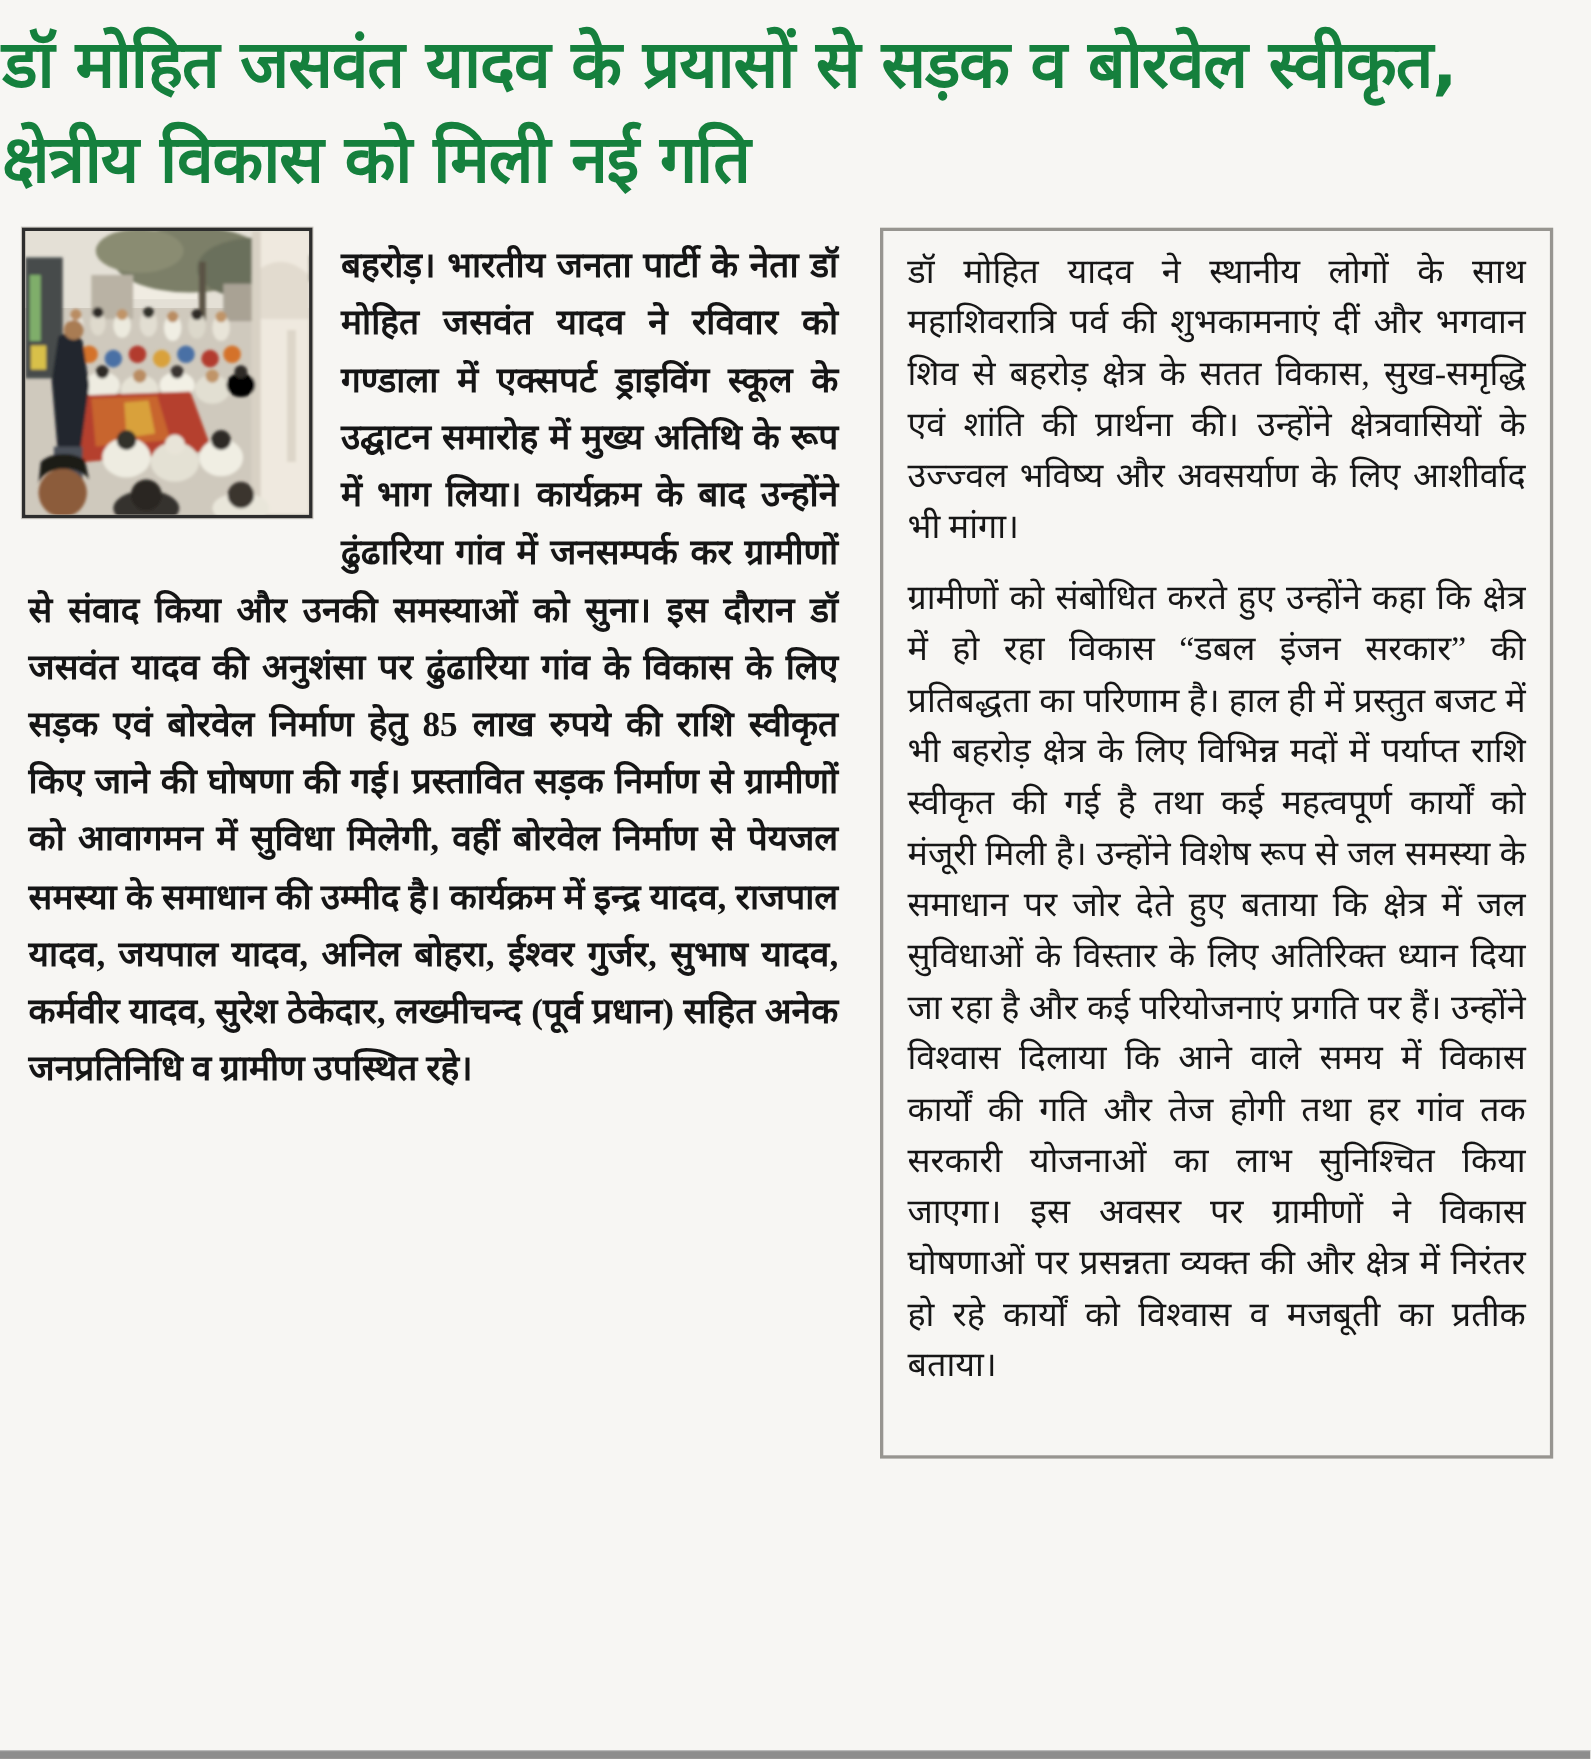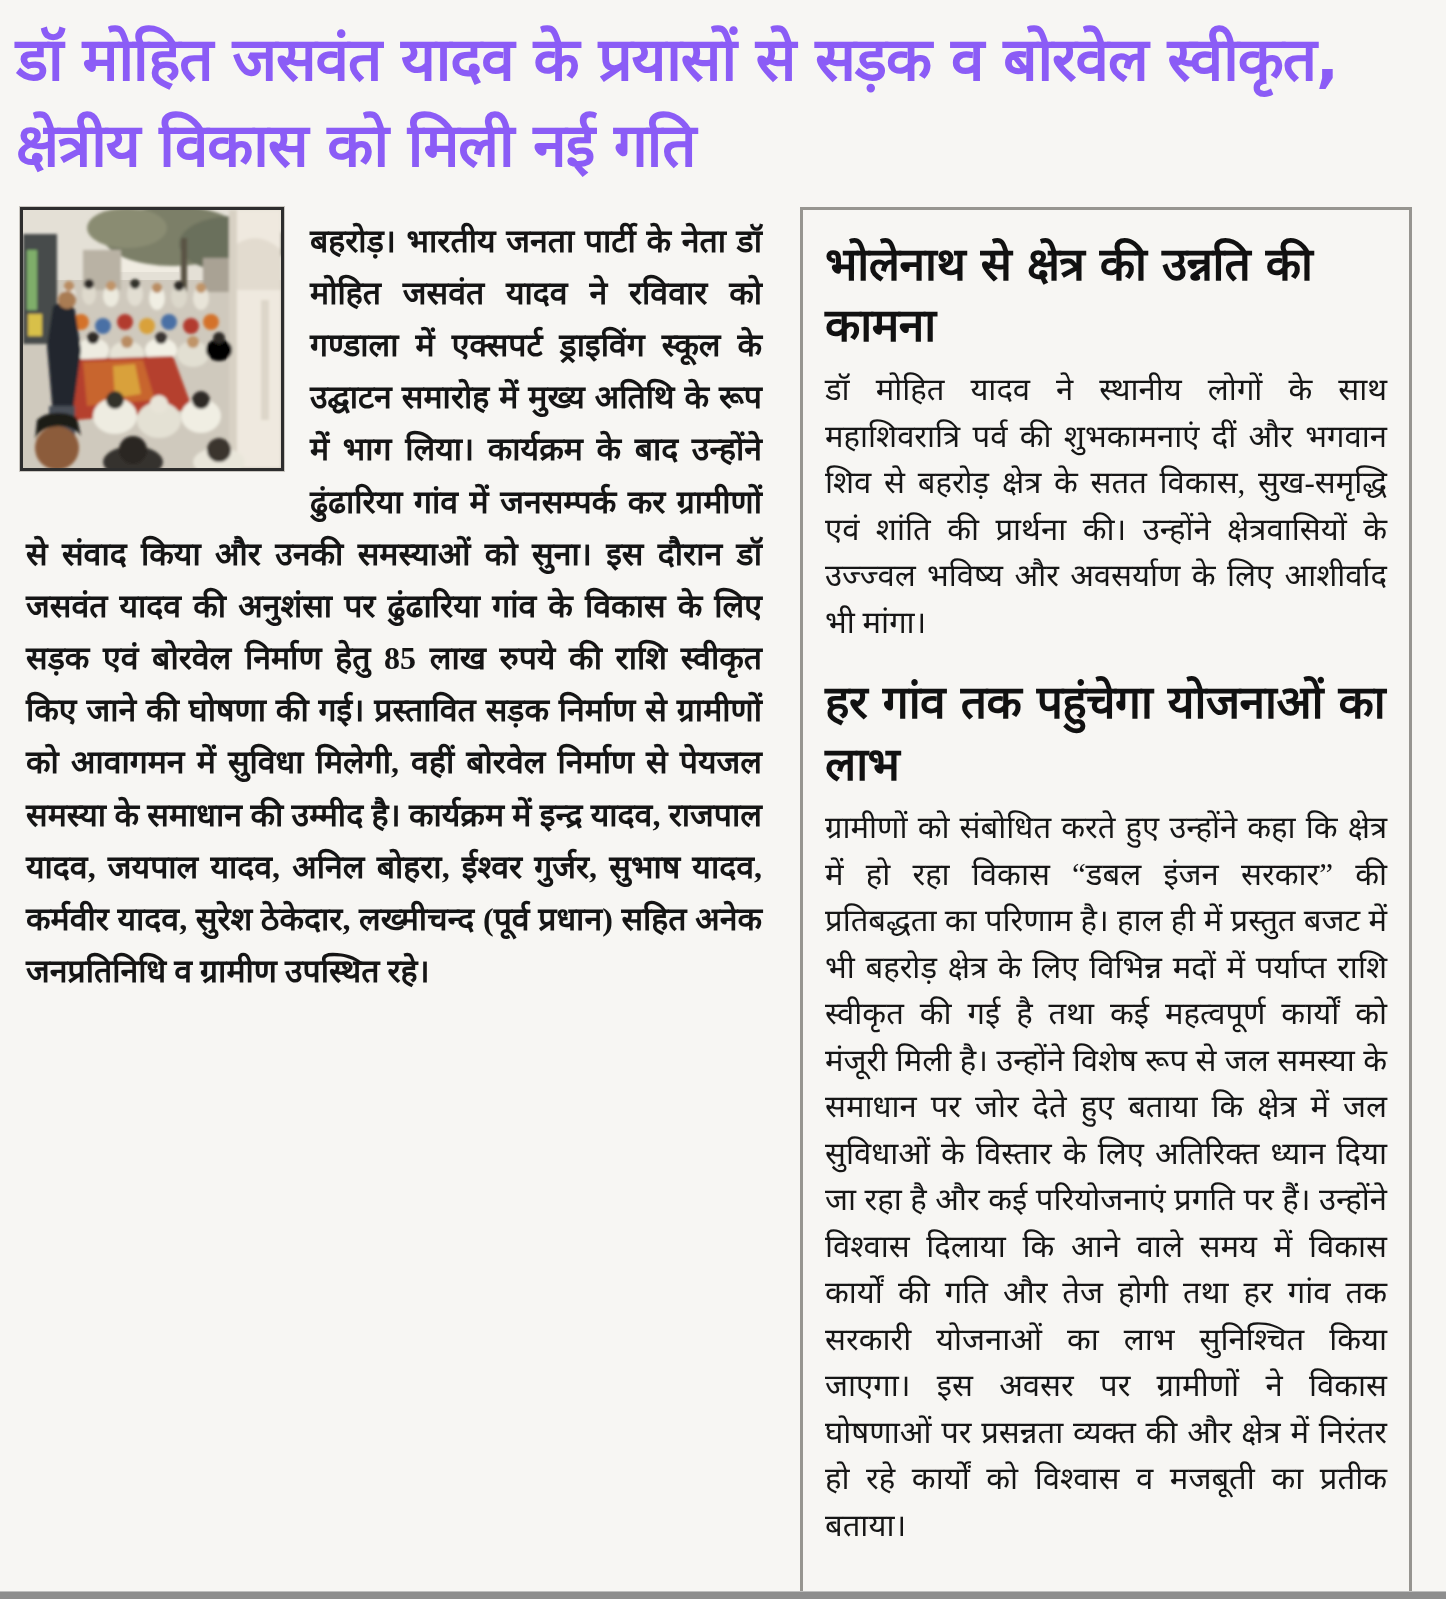"डॉ मोहित जसवंत यादव के" .headline { color: #8b5cf6 -> #15803d; padding: 16px 36px 10px 16px -> 16px 36px 10px 2px }
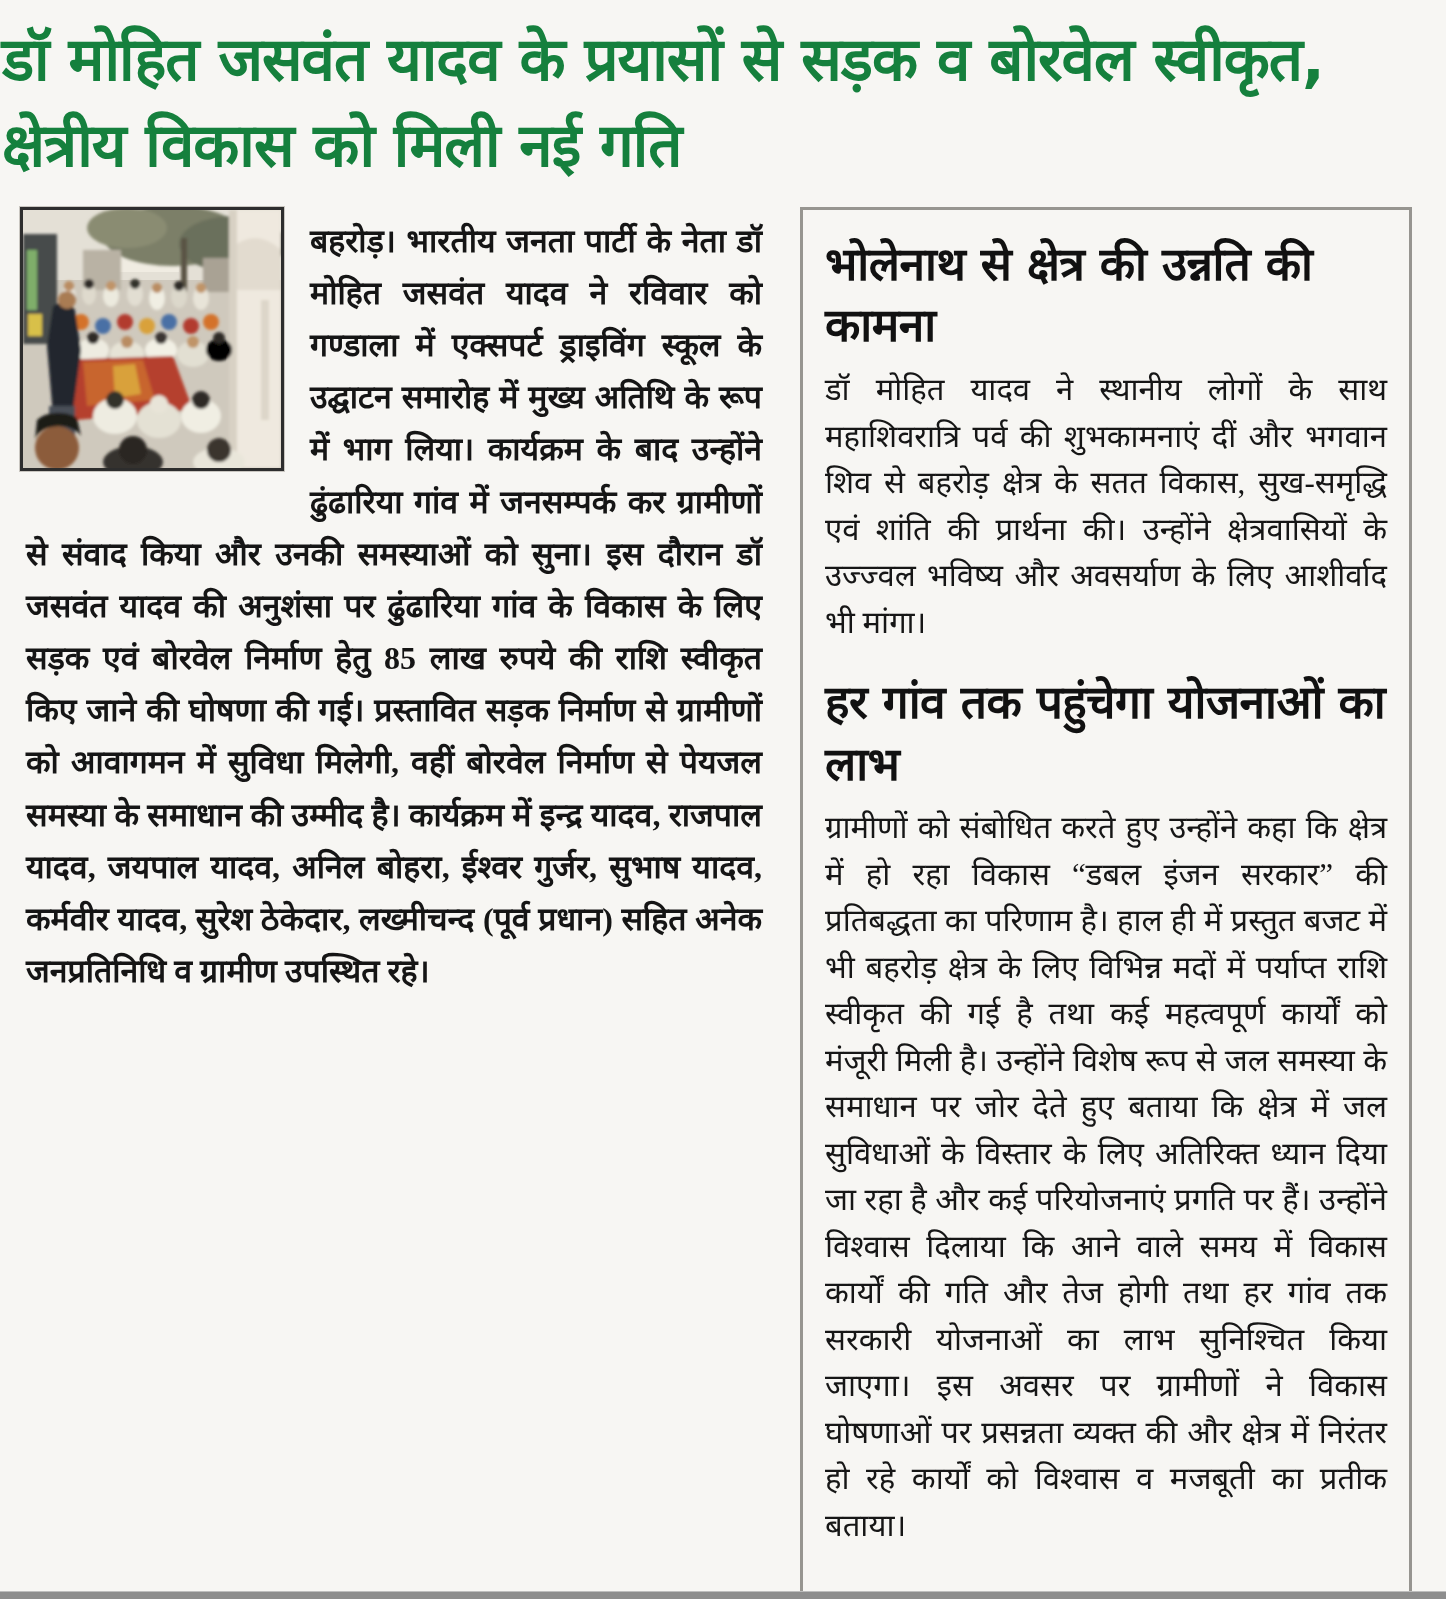"भोलेनाथ से क्षेत्र की उन्नति" h2 { html: <h2>भोलेनाथ से क्षेत्र की उन्नति की कामना</h2> -> none }
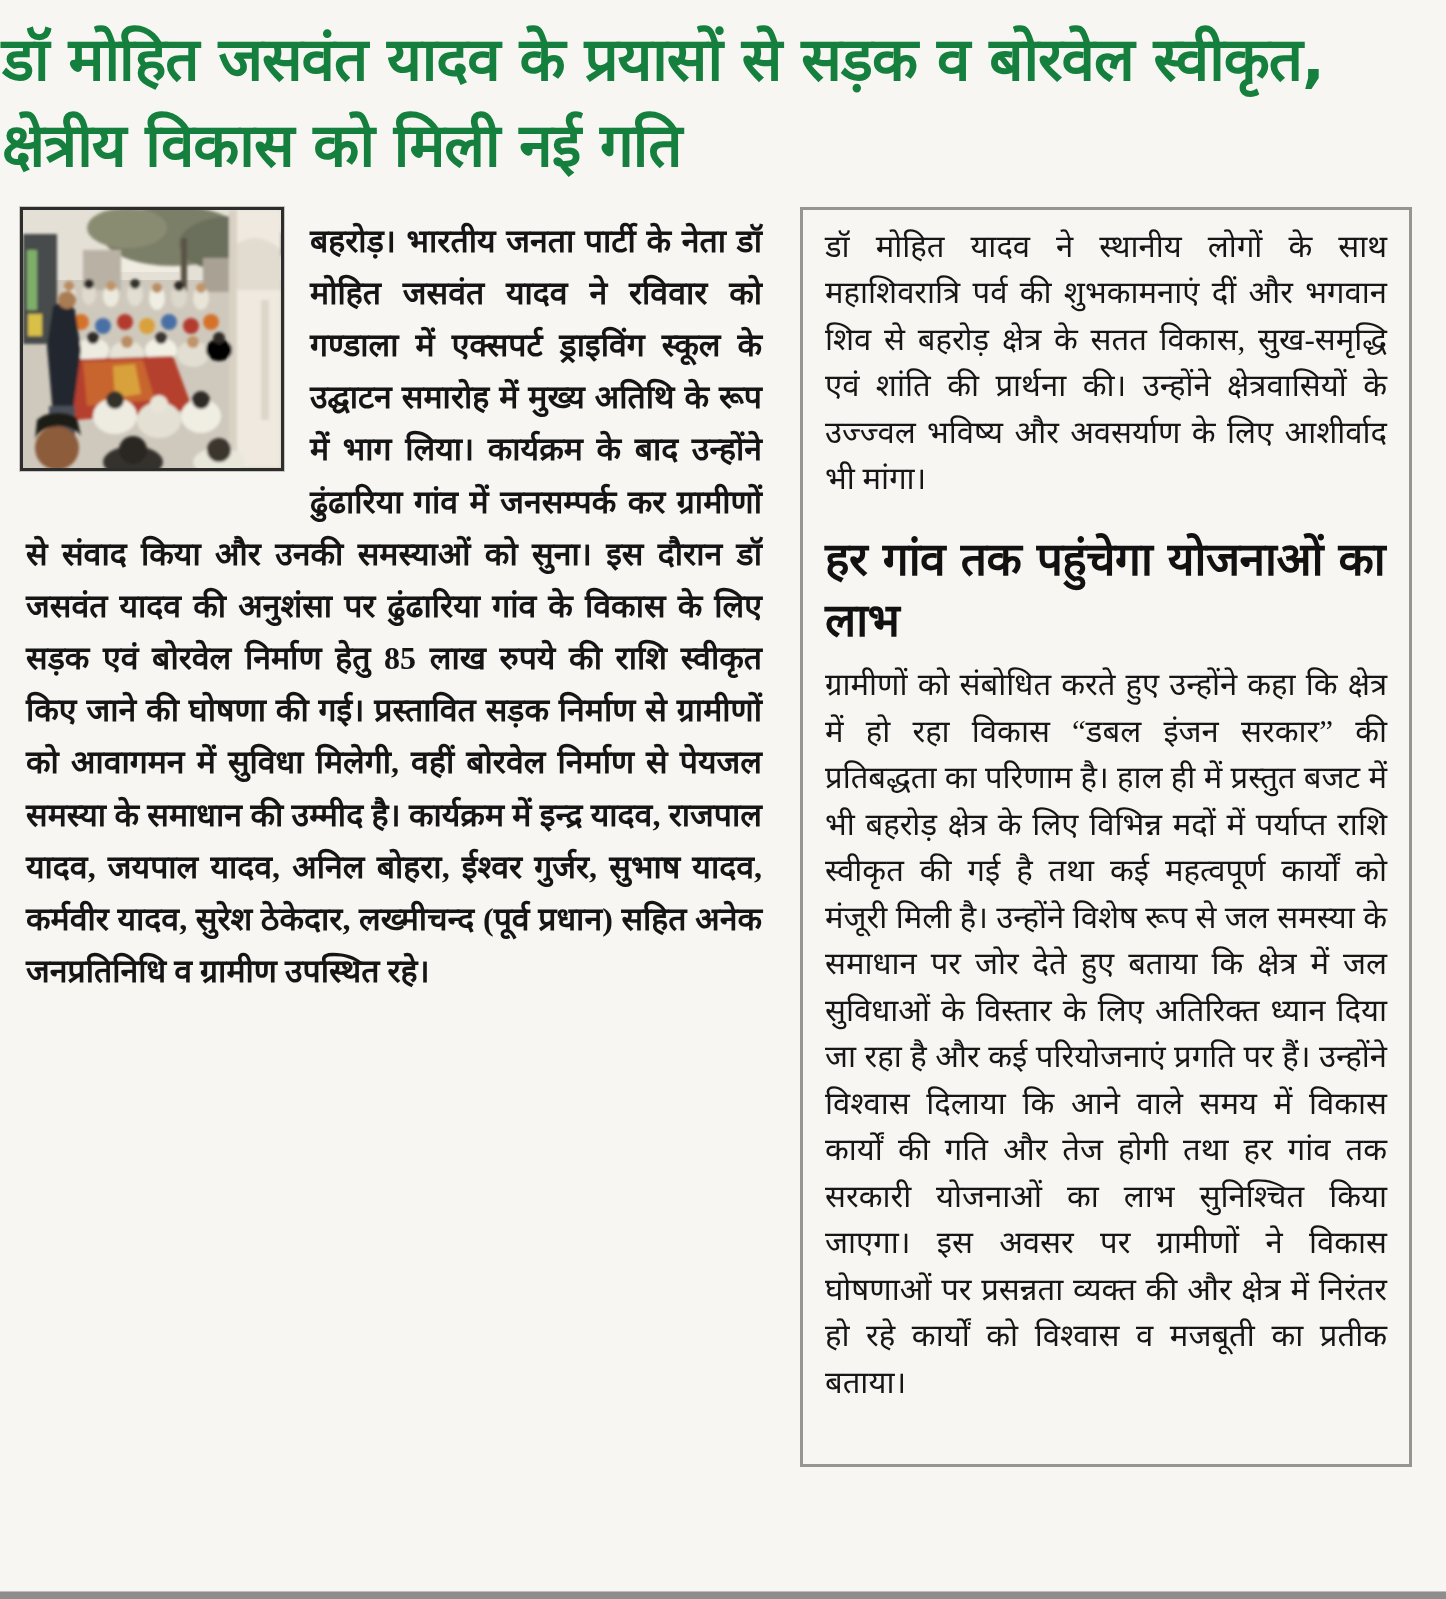"हर गांव तक पहुंचेगा योजनाओं" h2 { html: <h2>हर गांव तक पहुंचेगा योजनाओं का लाभ</h2> -> none }
